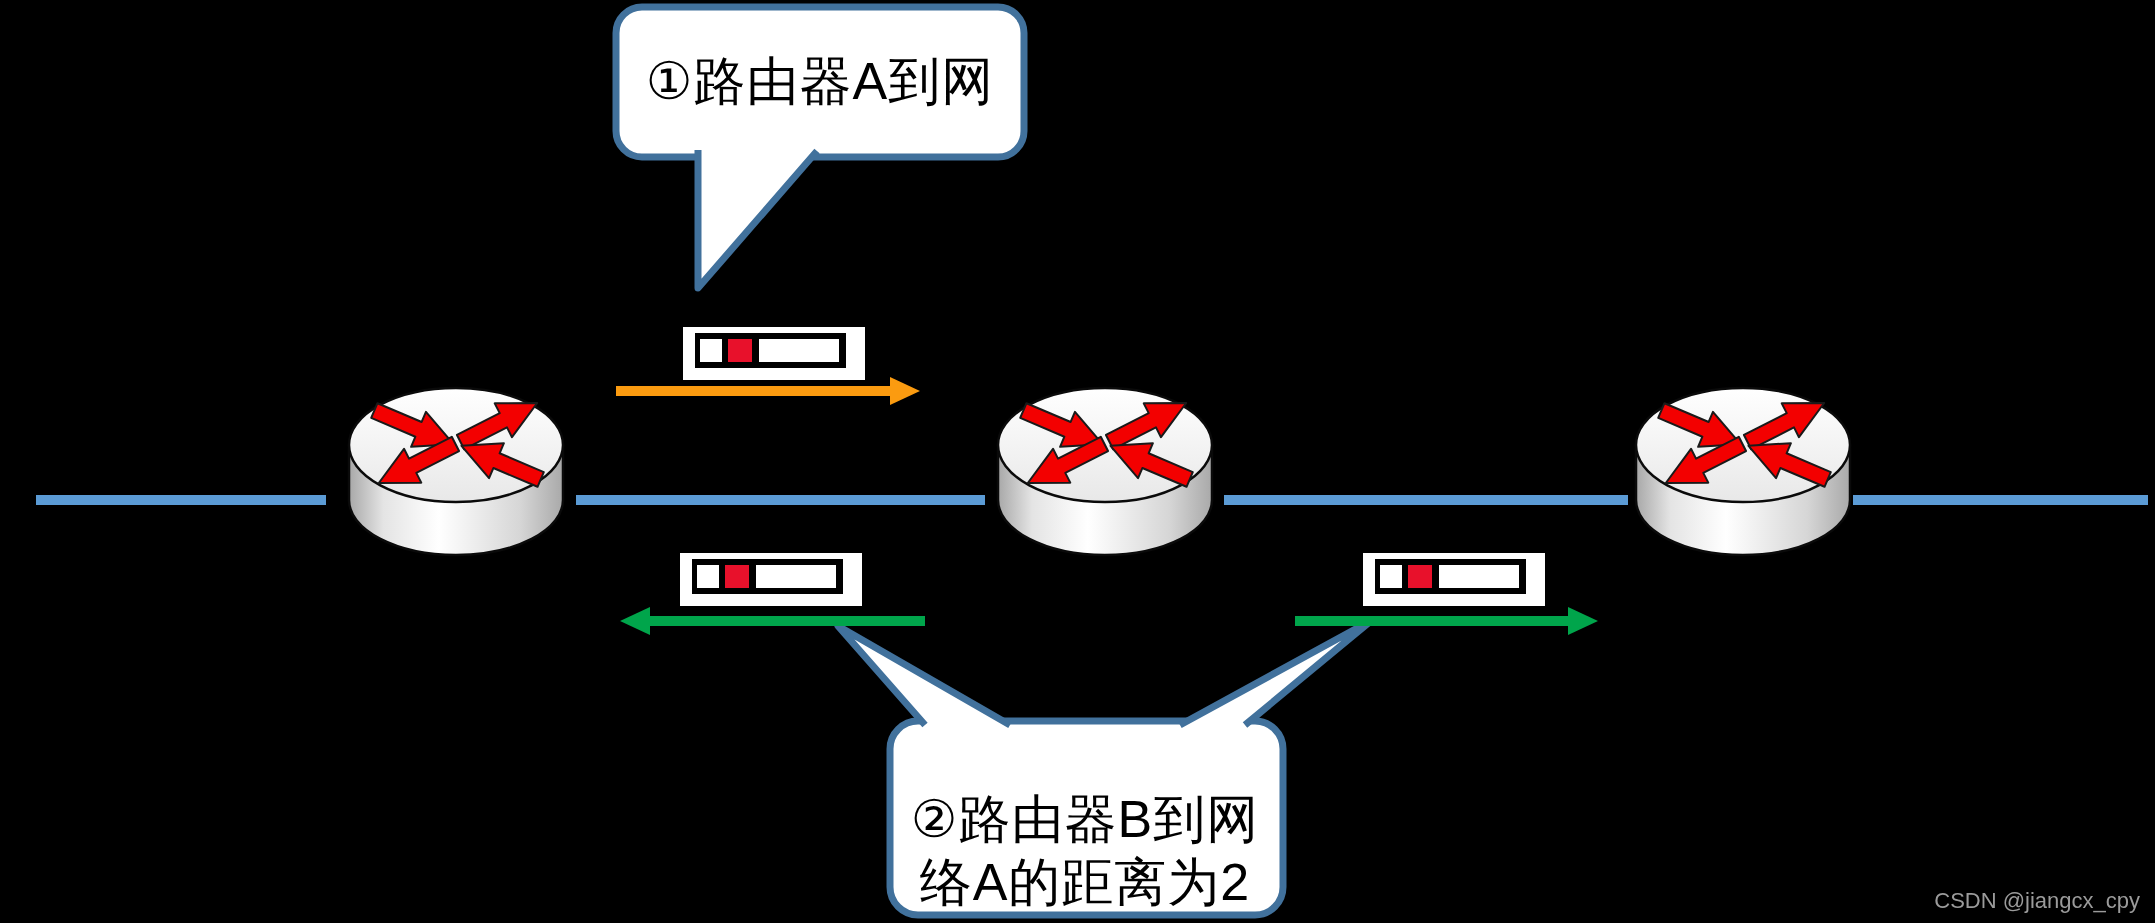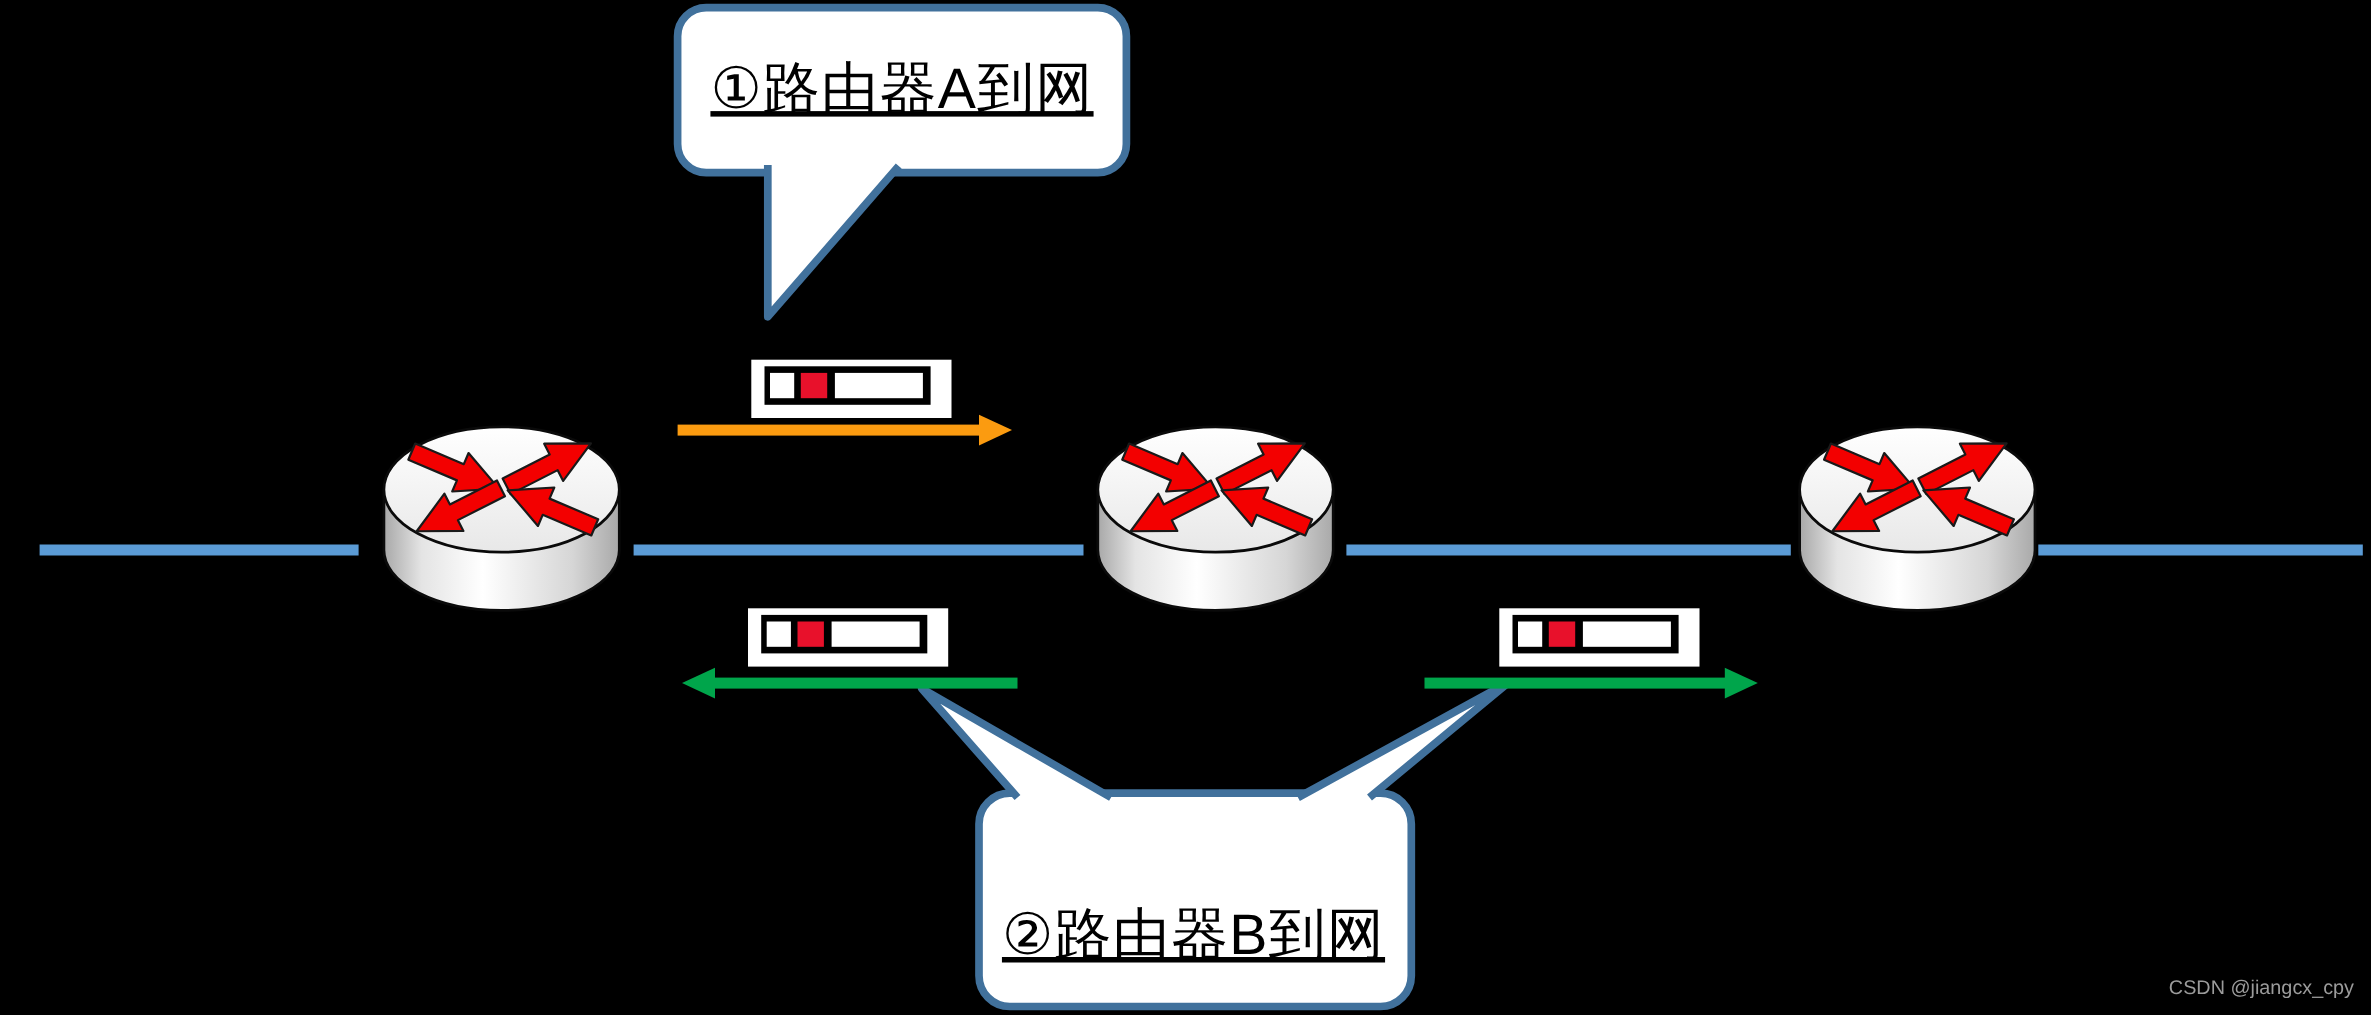"①路由器A到网" .callout-text { align-items: center -> none; flex-direction: row -> column; text-decoration: underline -> none }
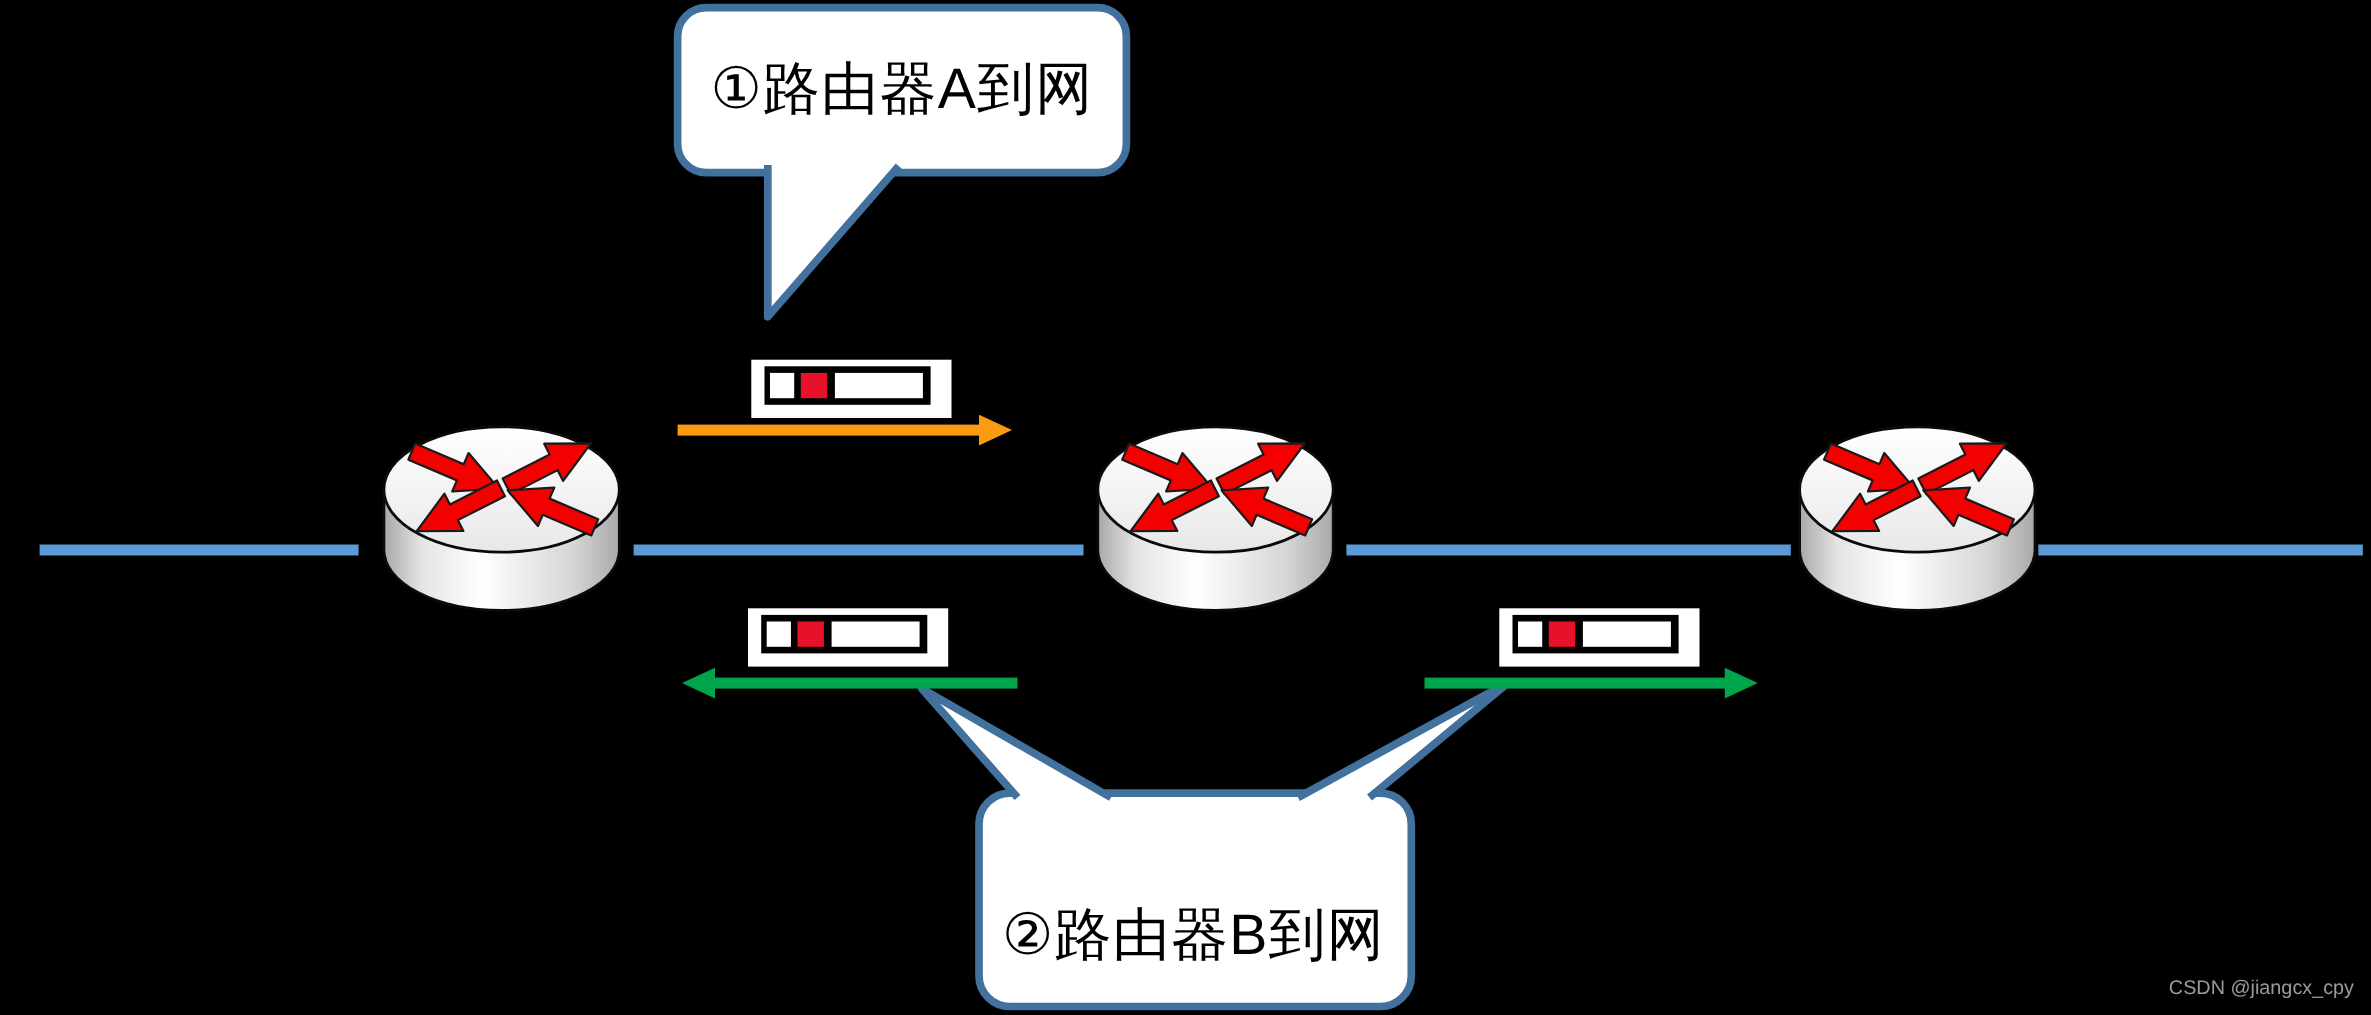"络A的距离为2" div { html: none -> <div>络A的距离为2</div> }
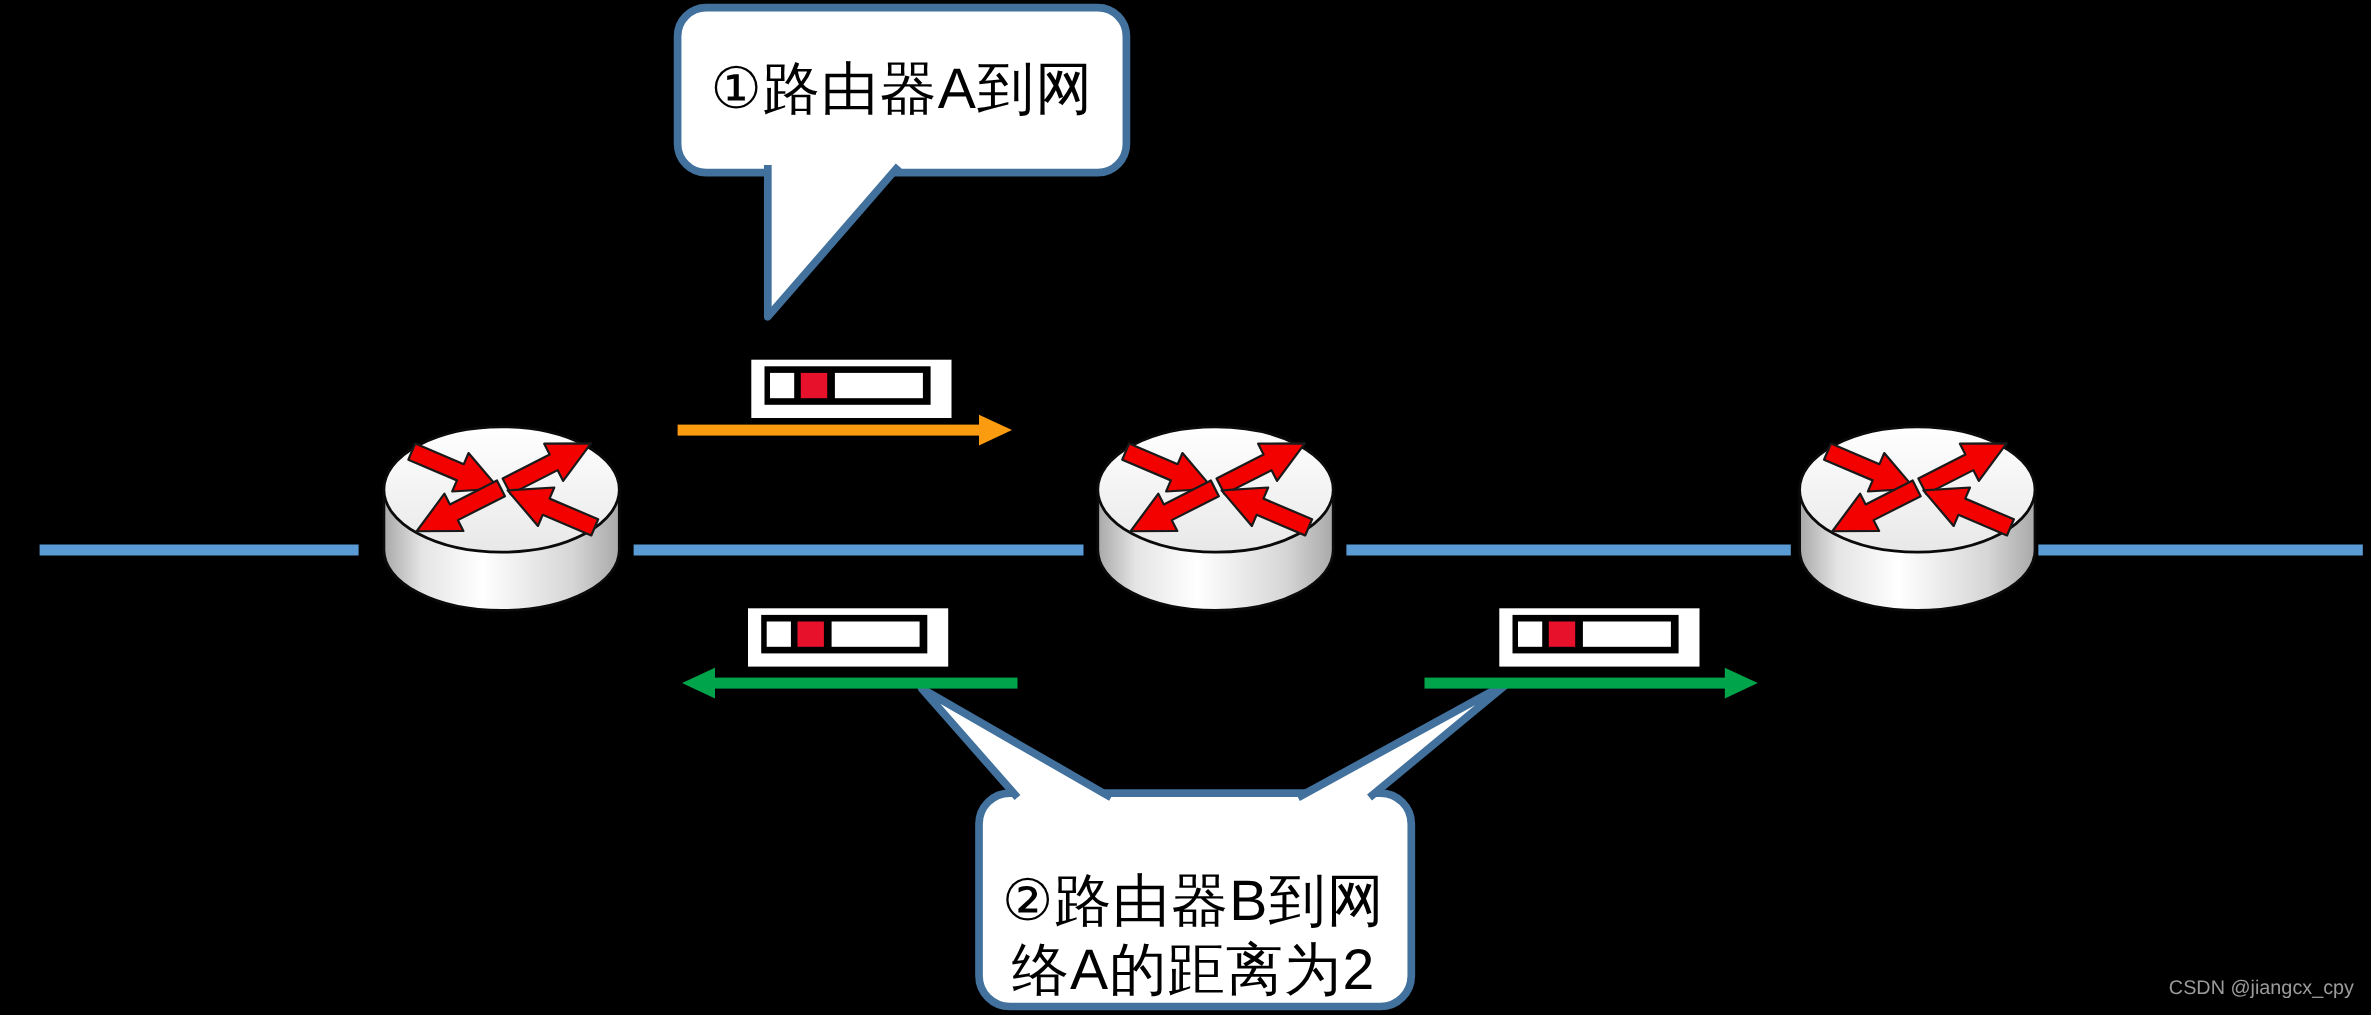"CSDN @jiangcx_cpy" .watermark { font-size: 18px -> 22px }
